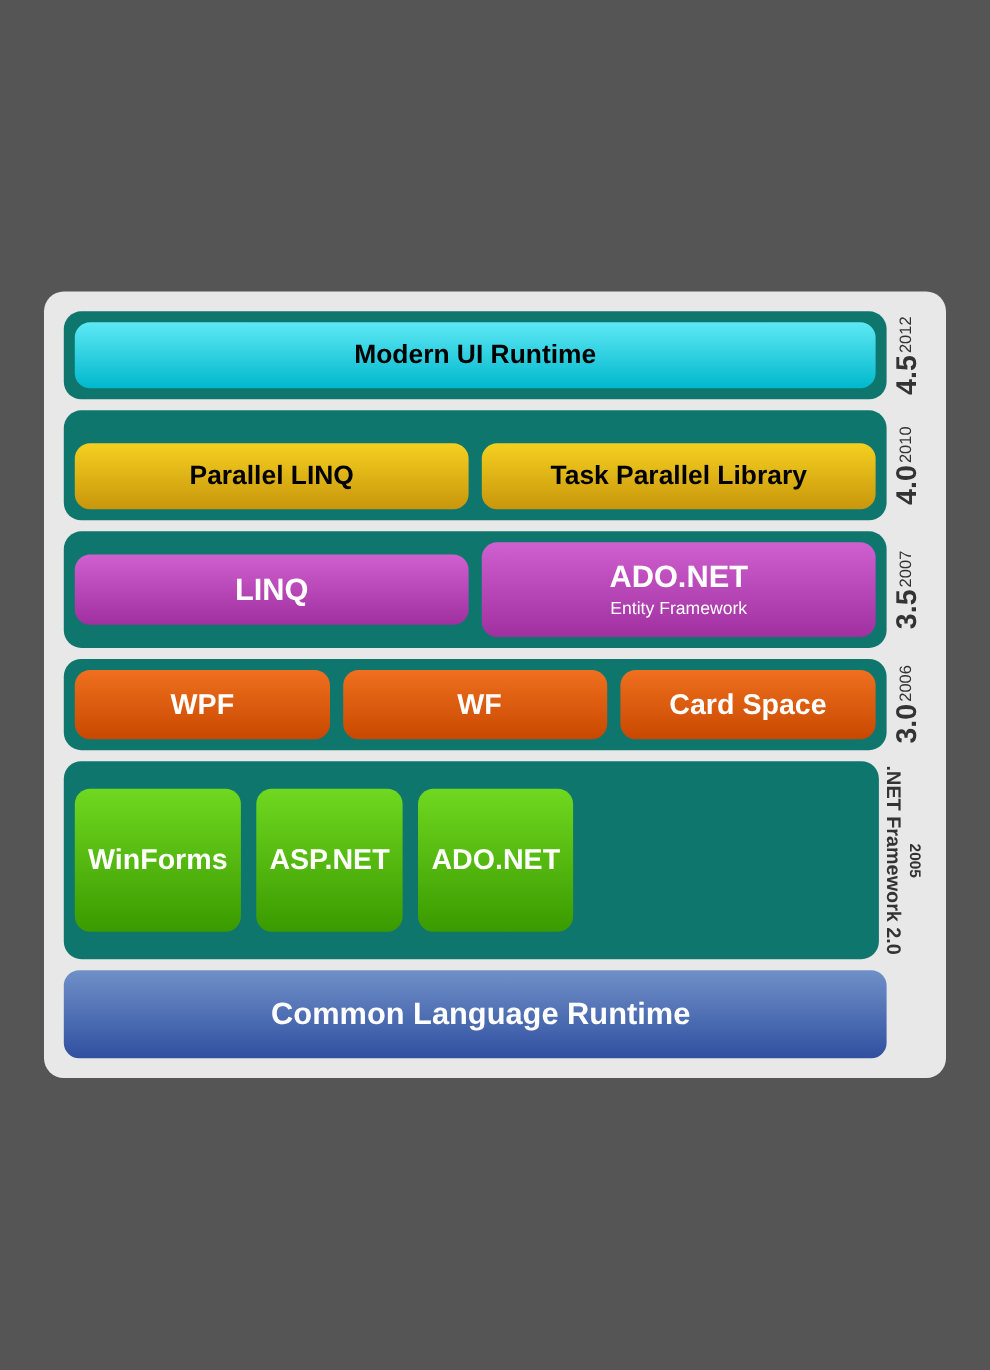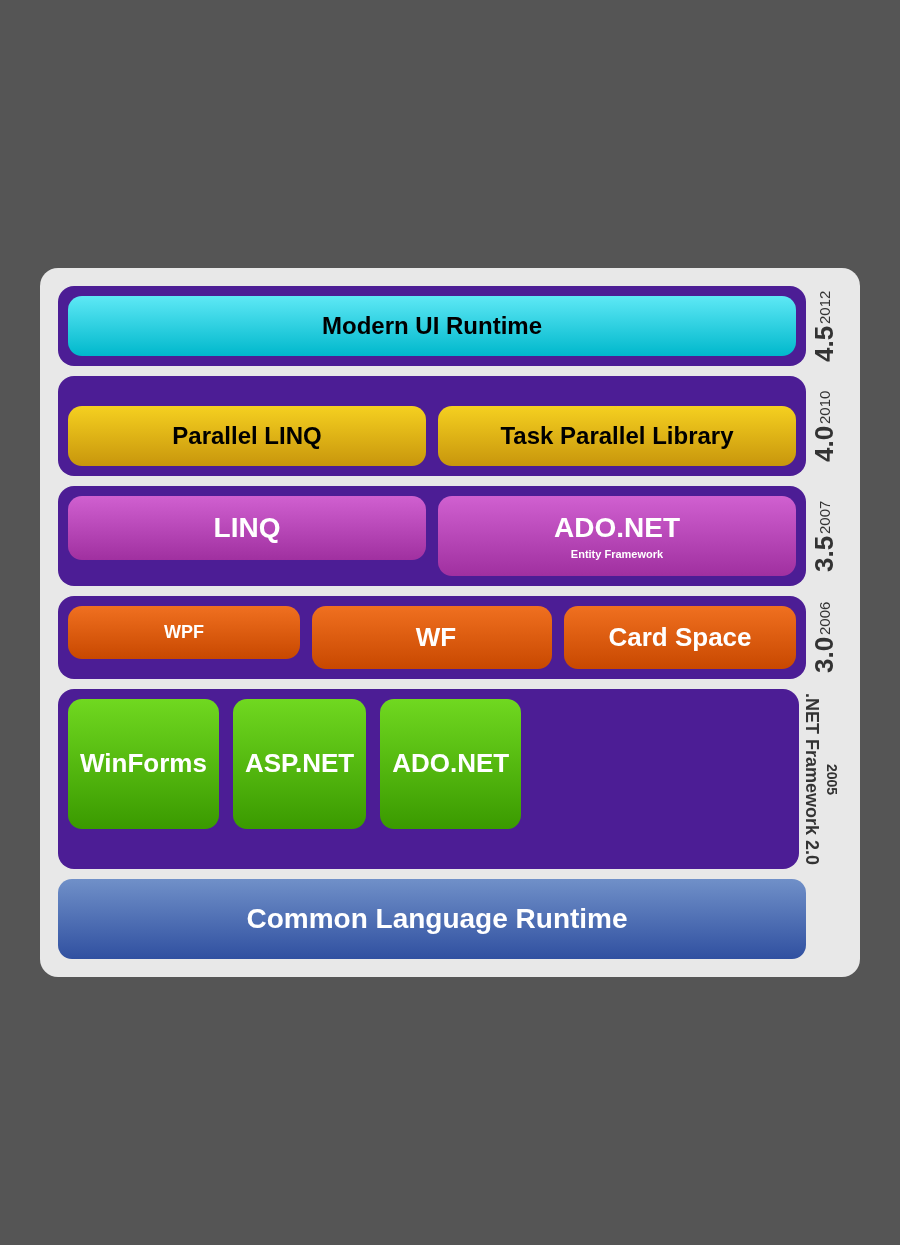"Modern UI Runtime" .band-wrapper { align-items: flex-start -> center; background: #4c1d95 -> #0f766e }
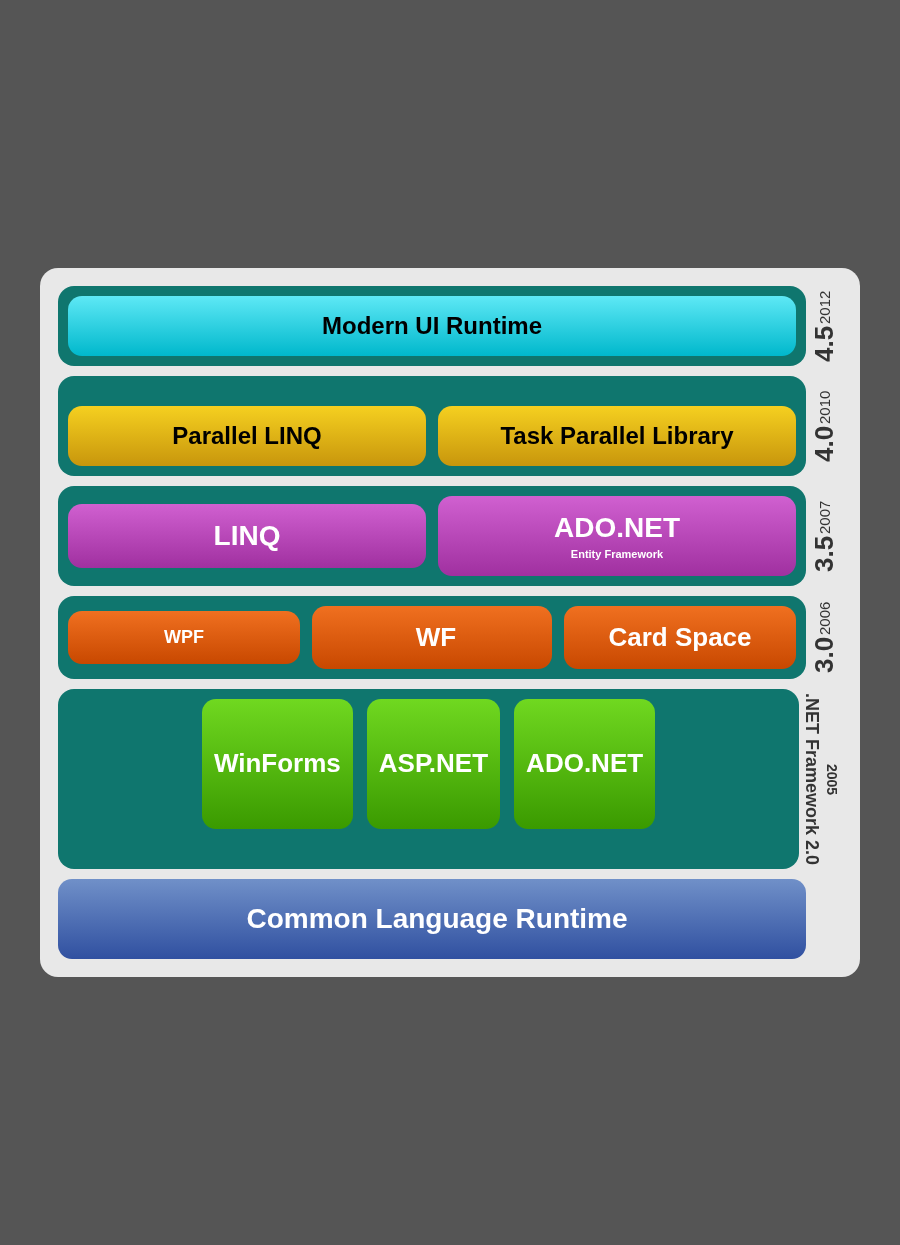"Entity Framework" .card-sub { font-size: 11px -> 16px; font-weight: bold -> normal }
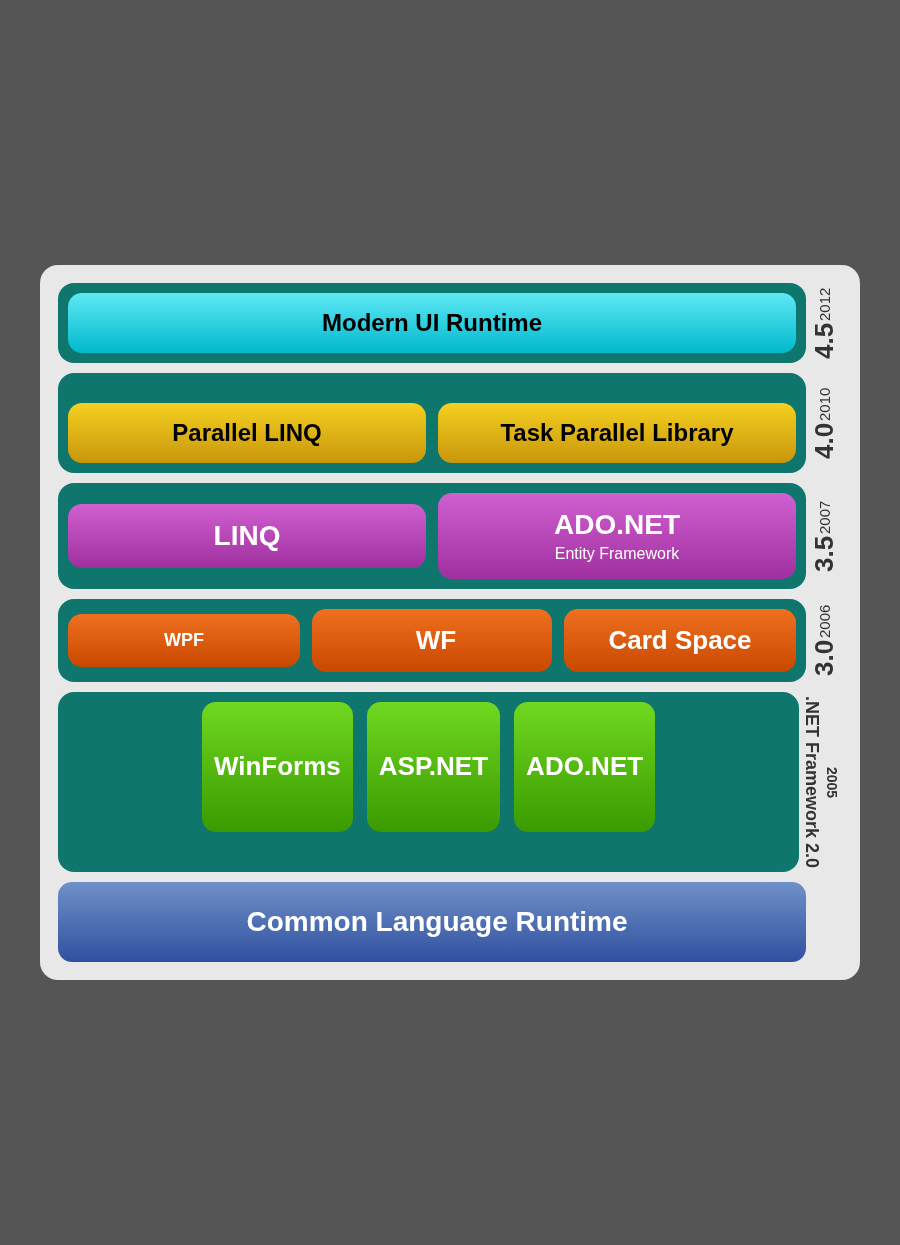"WPF" div.card { font-size: 18px -> 26px }
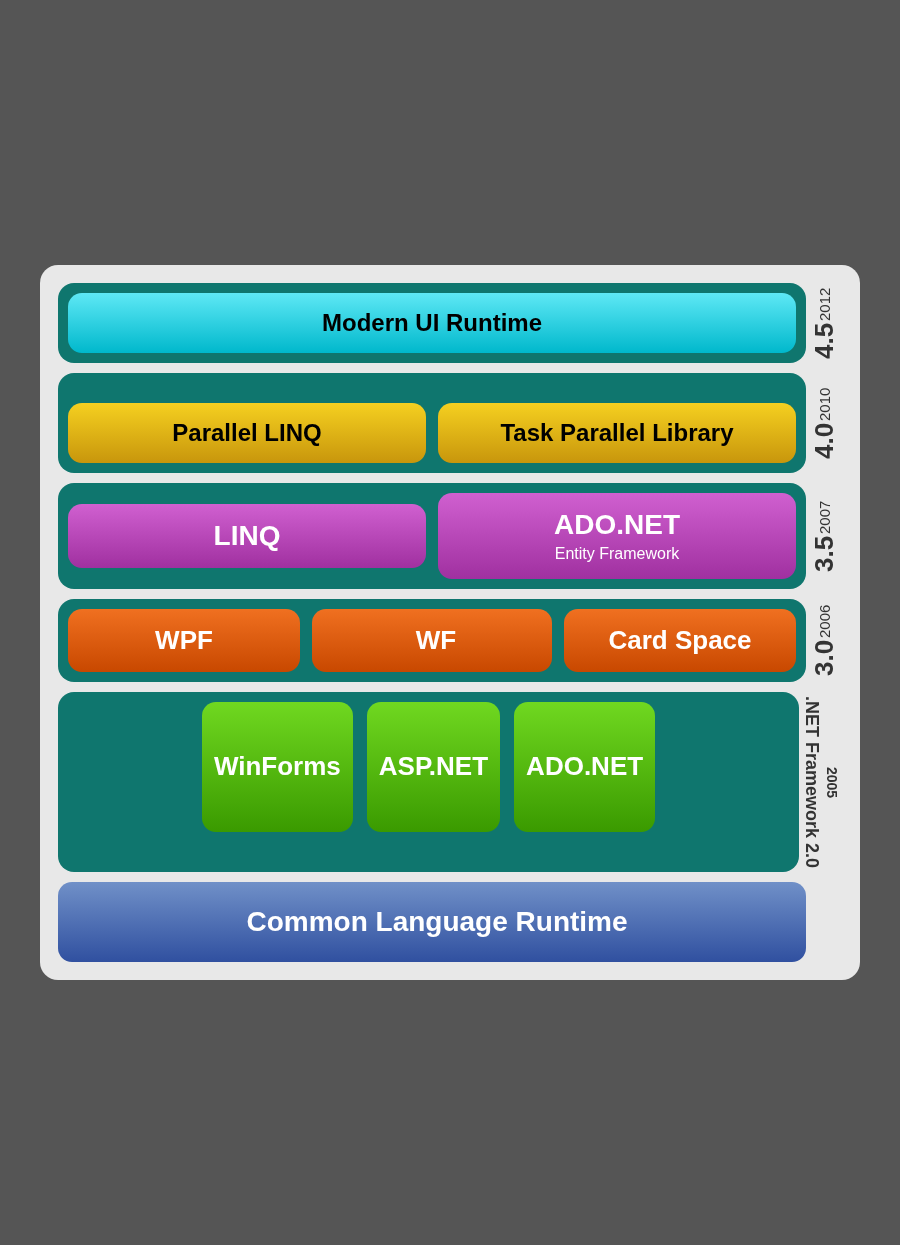"WinForms" div.band-wrapper { flex-direction: column -> none }
